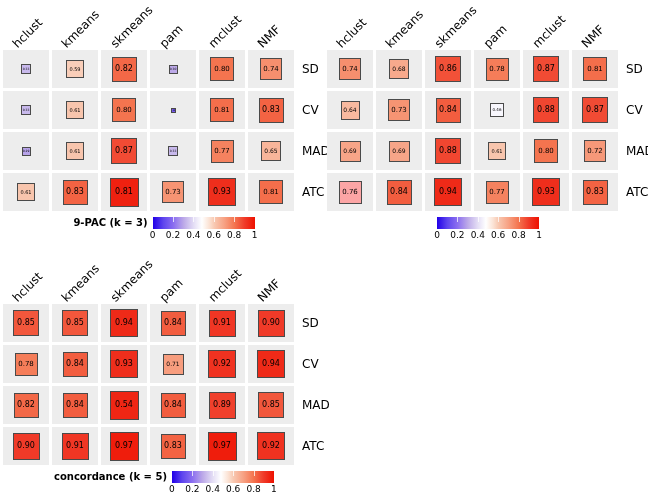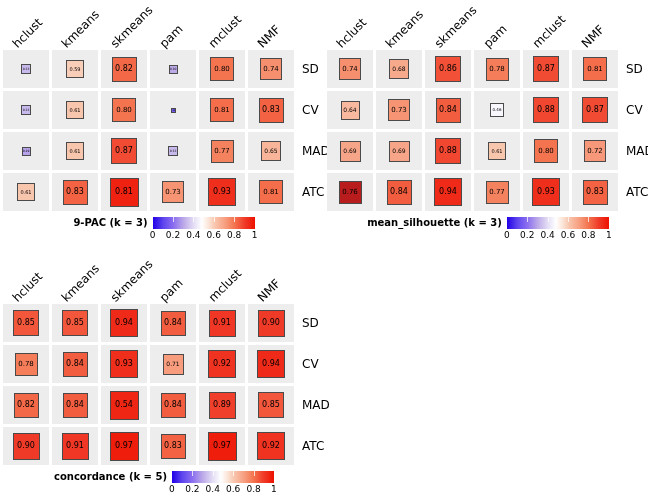"0.76" div.vbox { background: #b91c1c -> #fca5a5 }
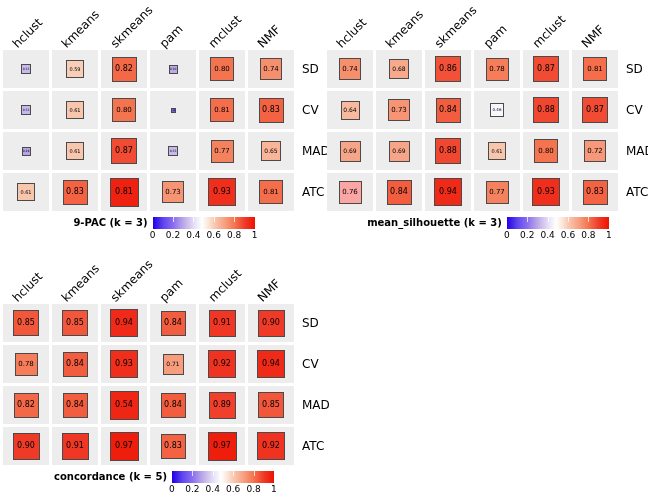"mean_silhouette (k = 3)" span.legend-title { html: <span>mean_silhouette (k = 3)</span> -> none }
